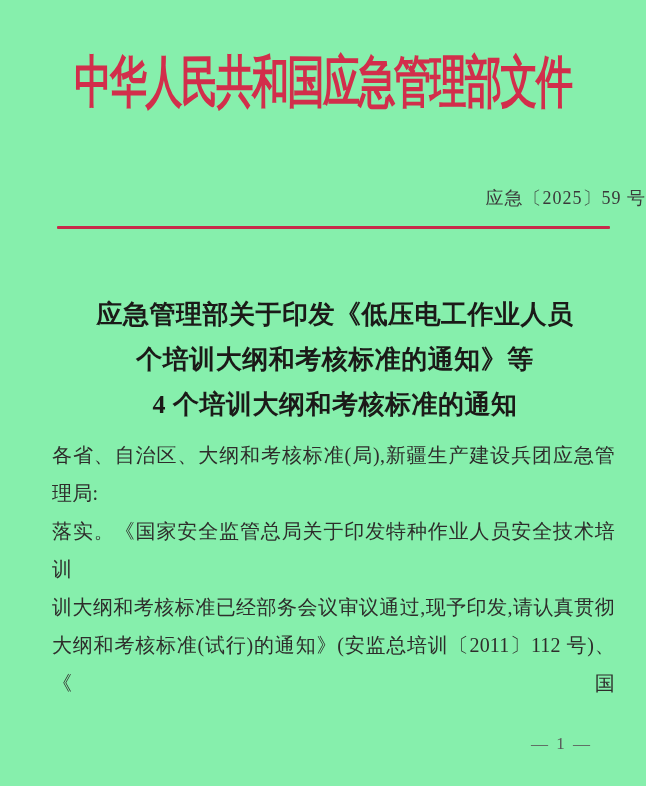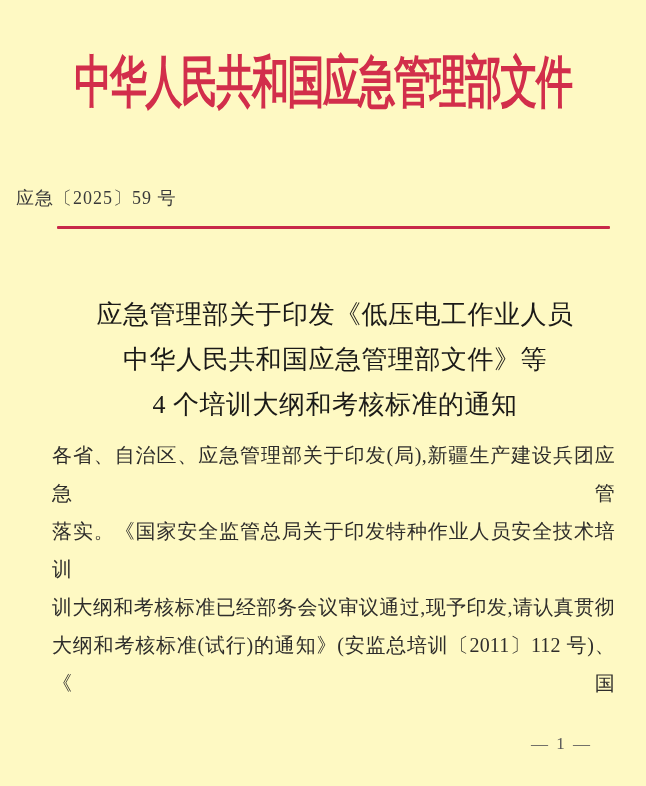"中华人民共和国应急管理部文件" .page { background: #fef9c3 -> #86efac }
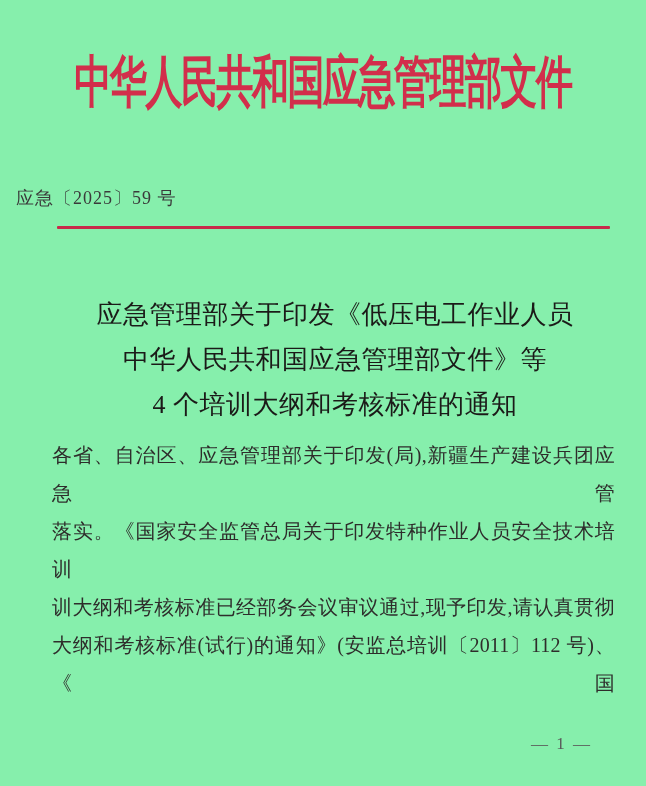"应急〔2025〕59 号" .doc-number { text-align: left -> right }
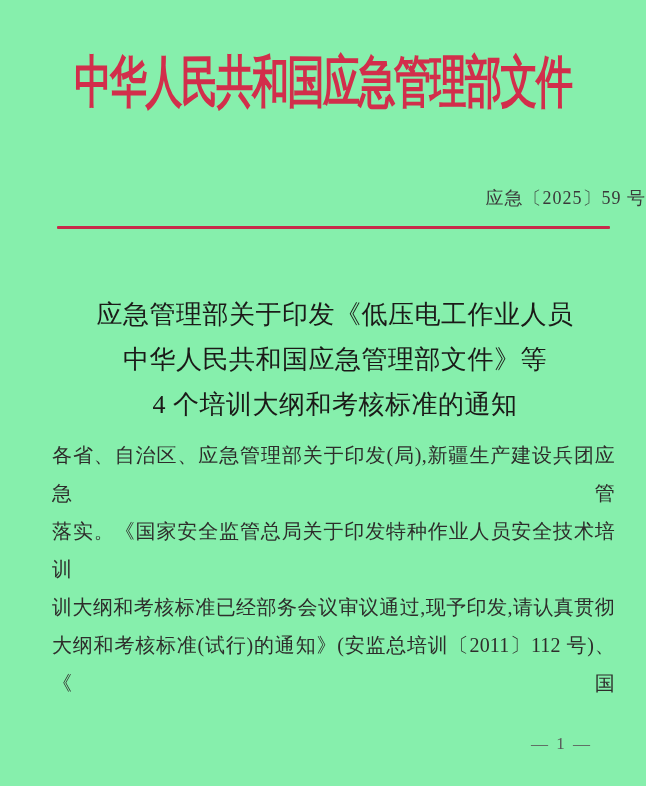"应急管理部关于印发《低压电工作业人员" .doc-title { font-weight: 400 -> 700 }
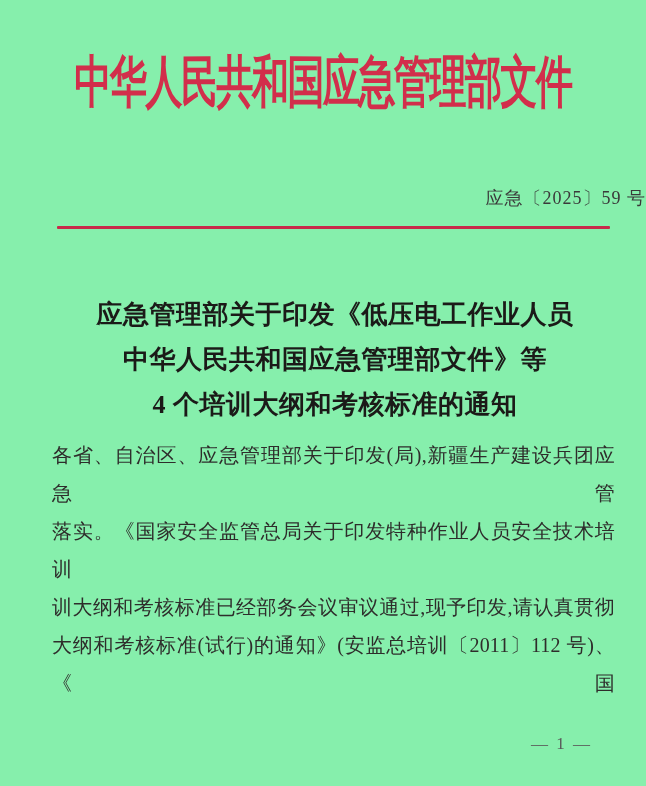"中华人民共和国应急管理部文件》等" div { text: 中华人民共和国应急管理部文件 -> 个培训大纲和考核标准的通知 }
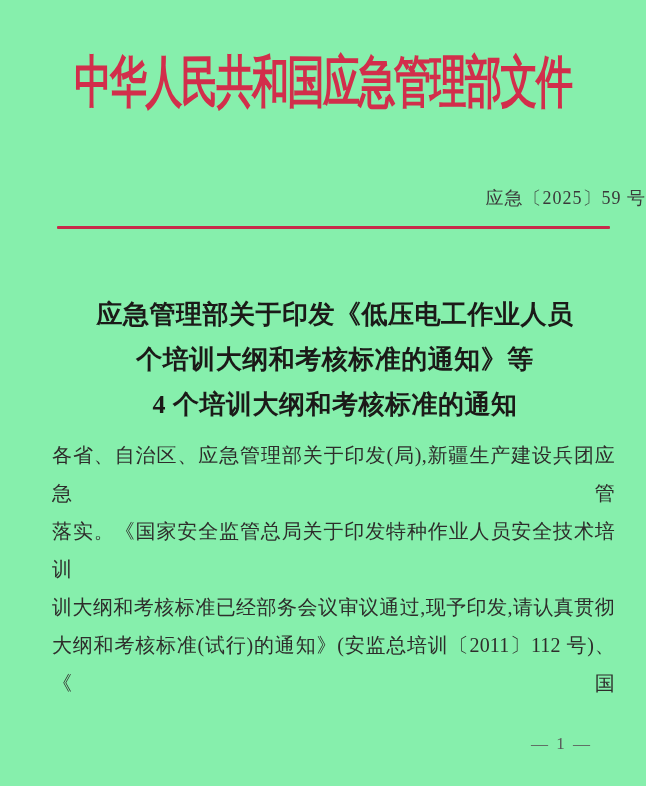"各省、自治区、应急管理部关于印发(局),新疆生产建设兵团应急管" div.line { text: 应急管理部关于印发 -> 大纲和考核标准 }
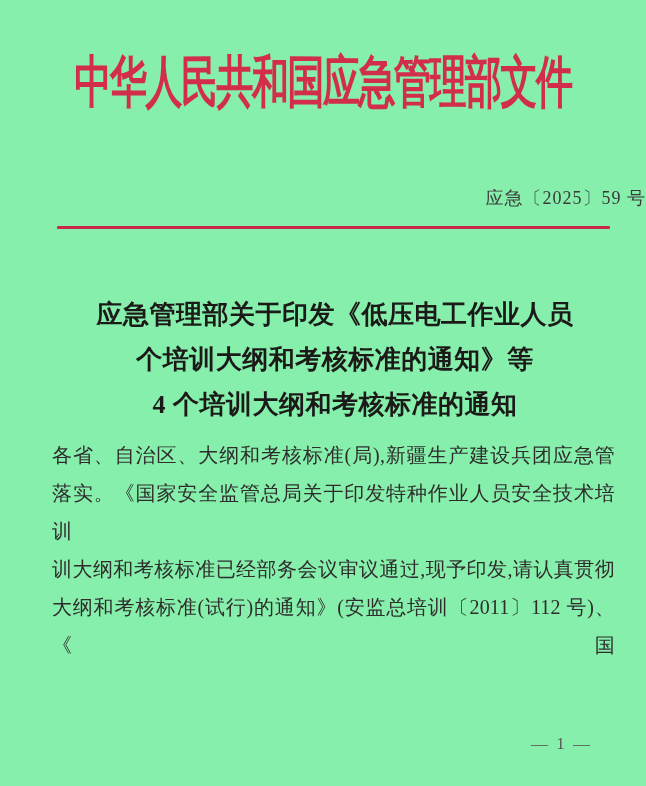"理局:" div.line { html: none -> <div>理局:</div> }
